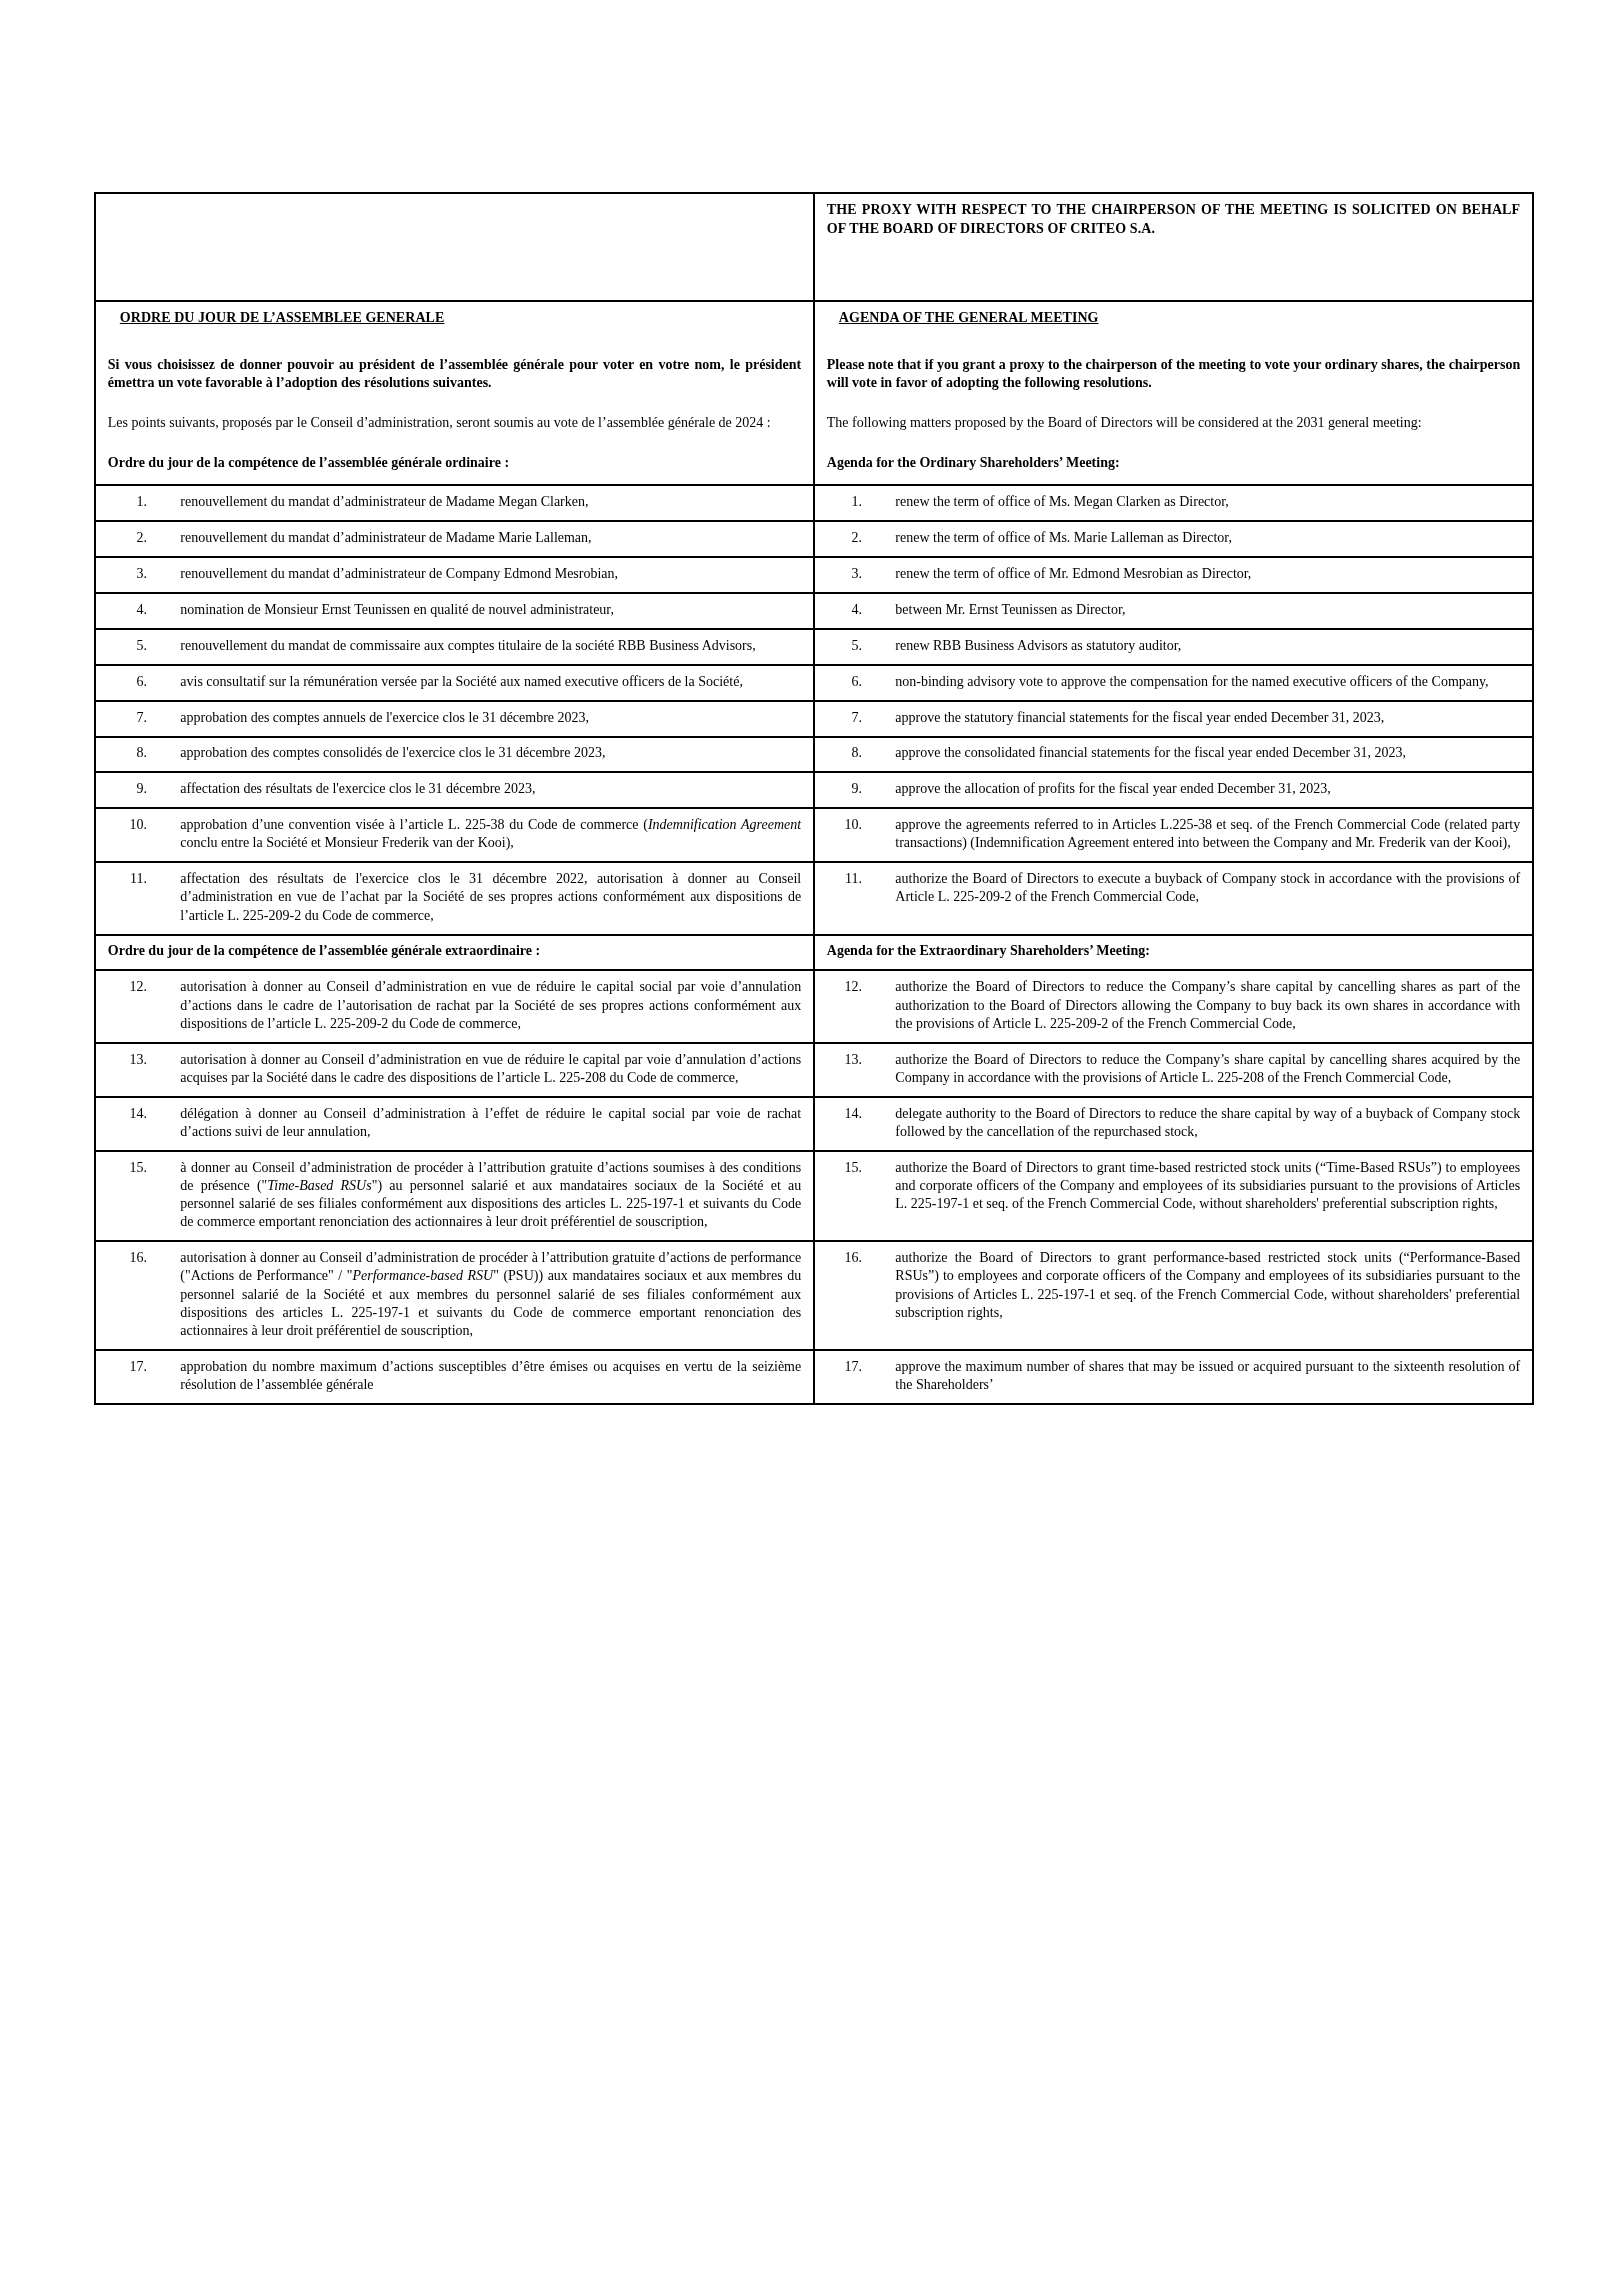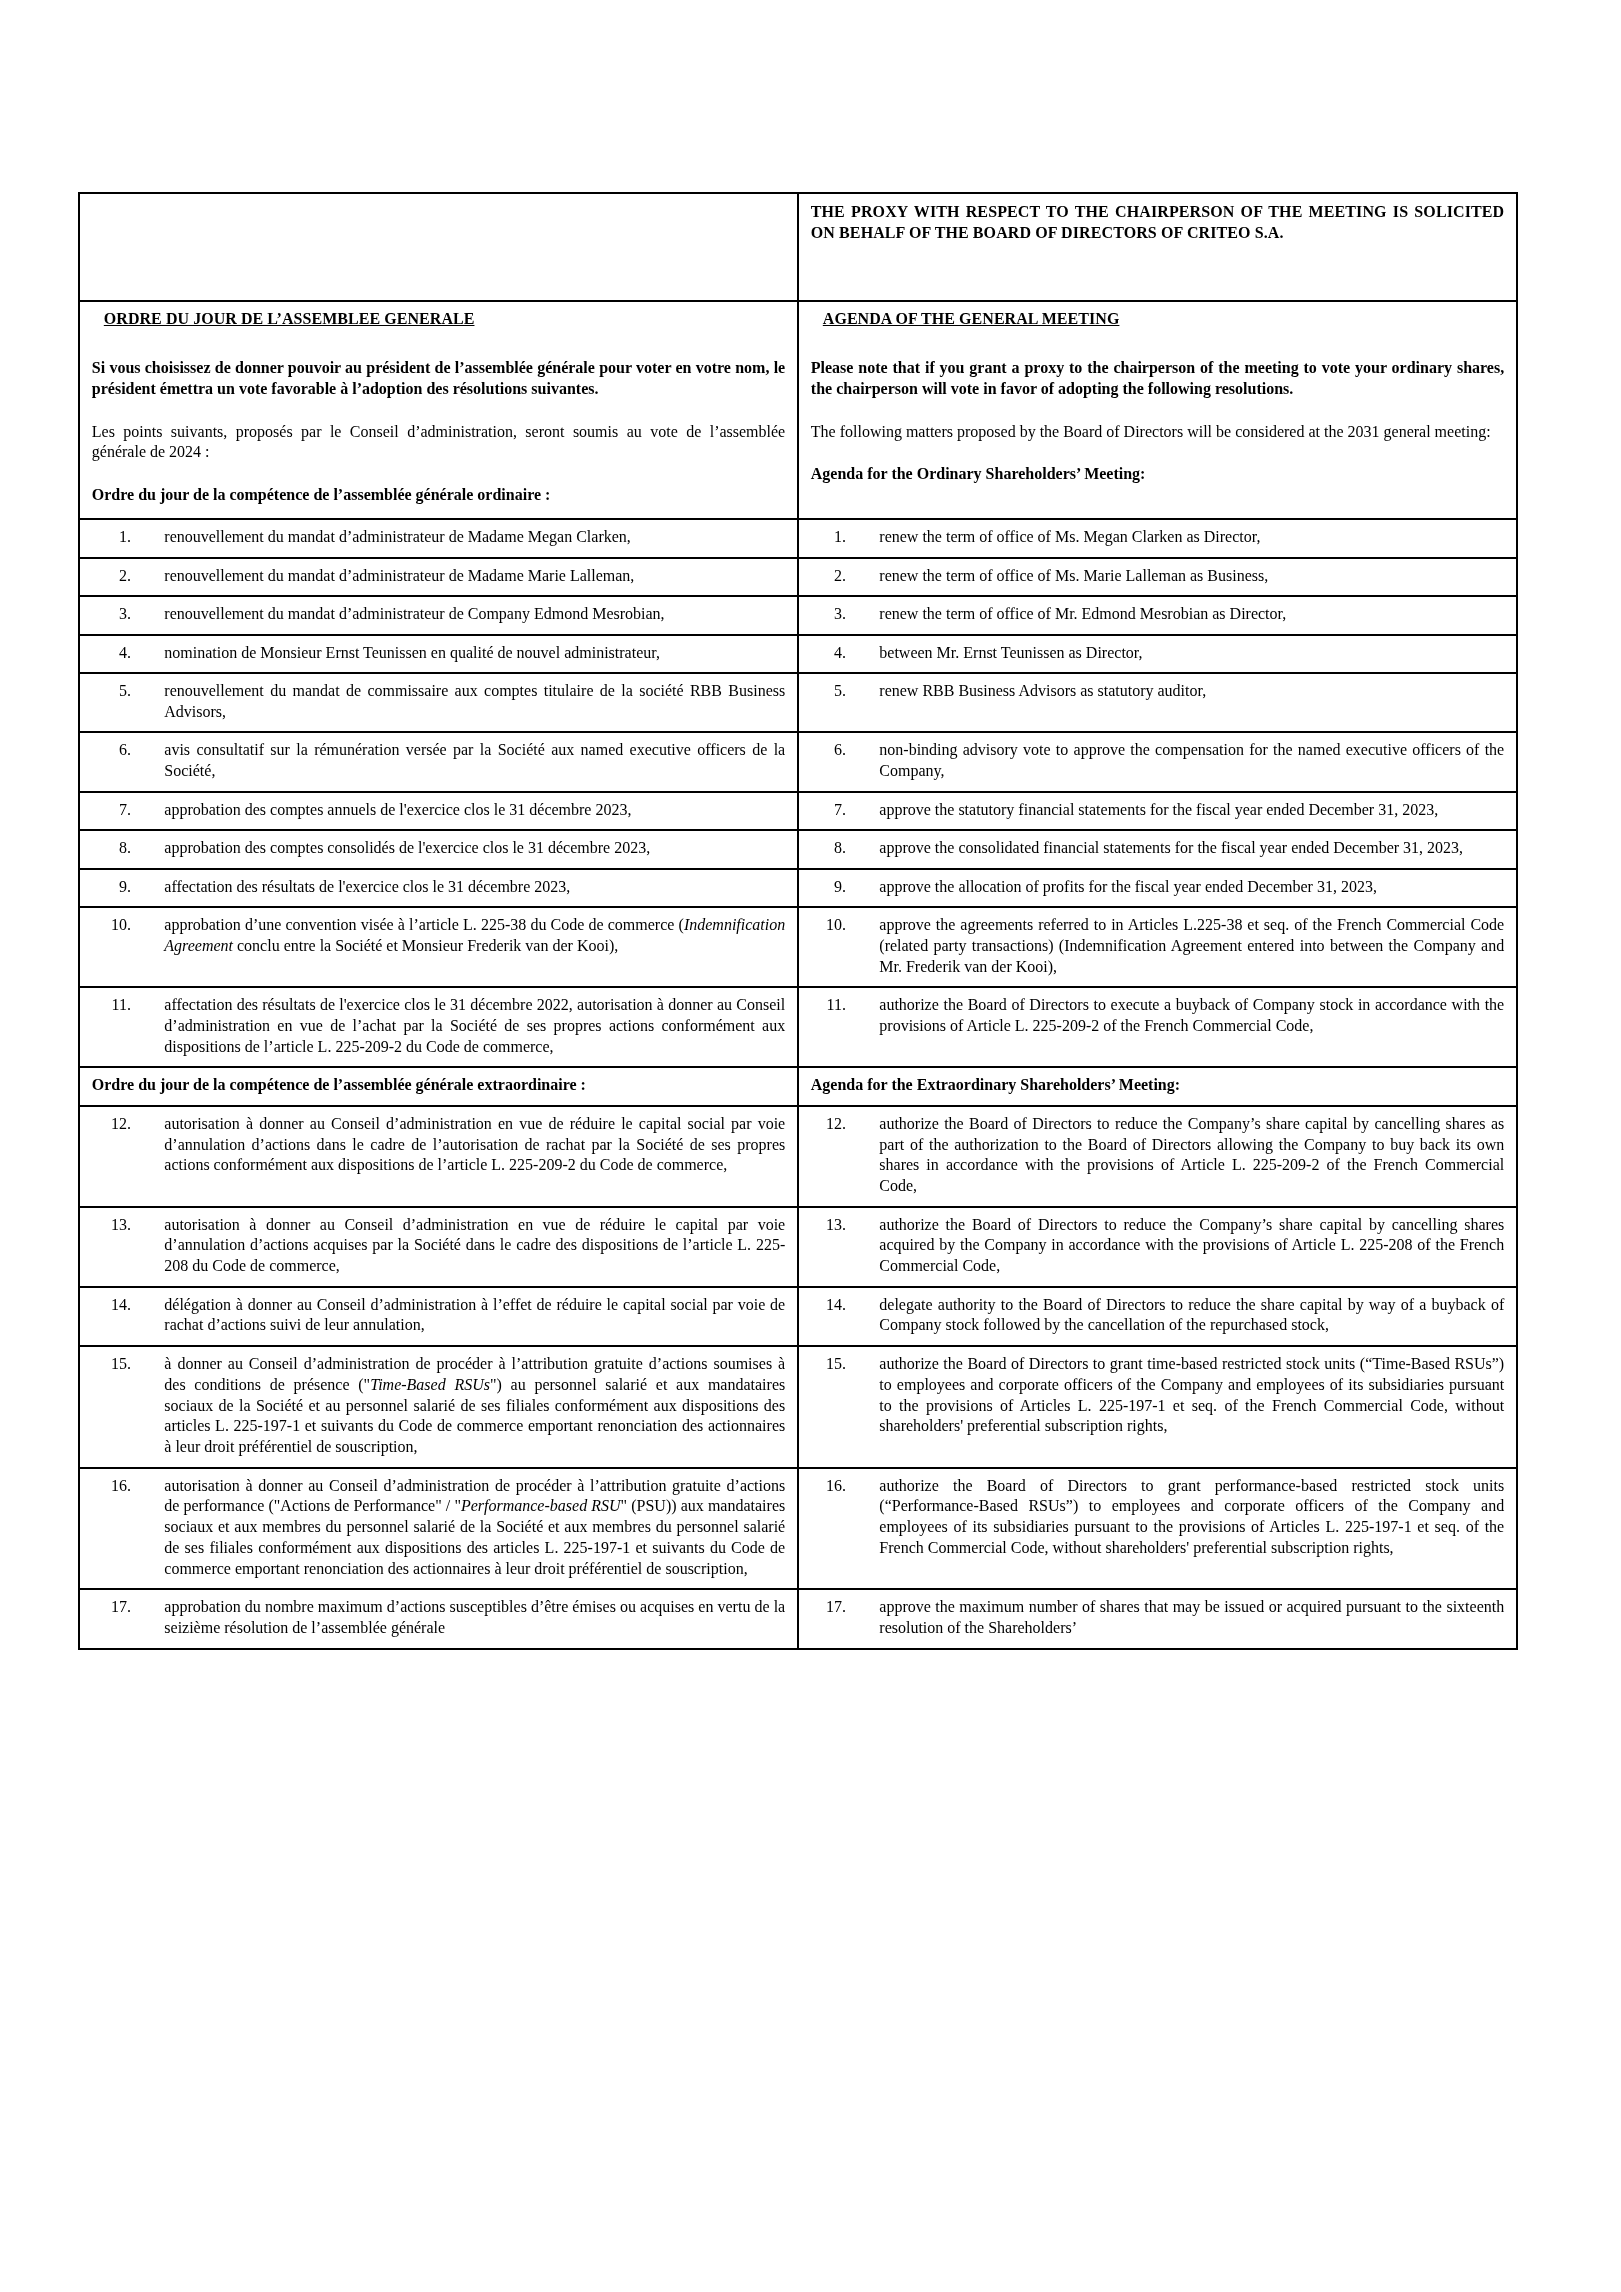"THE PROXY WITH RESPECT TO" .doc-table { font-size: 16px -> 14px; left: 78px -> 94px }
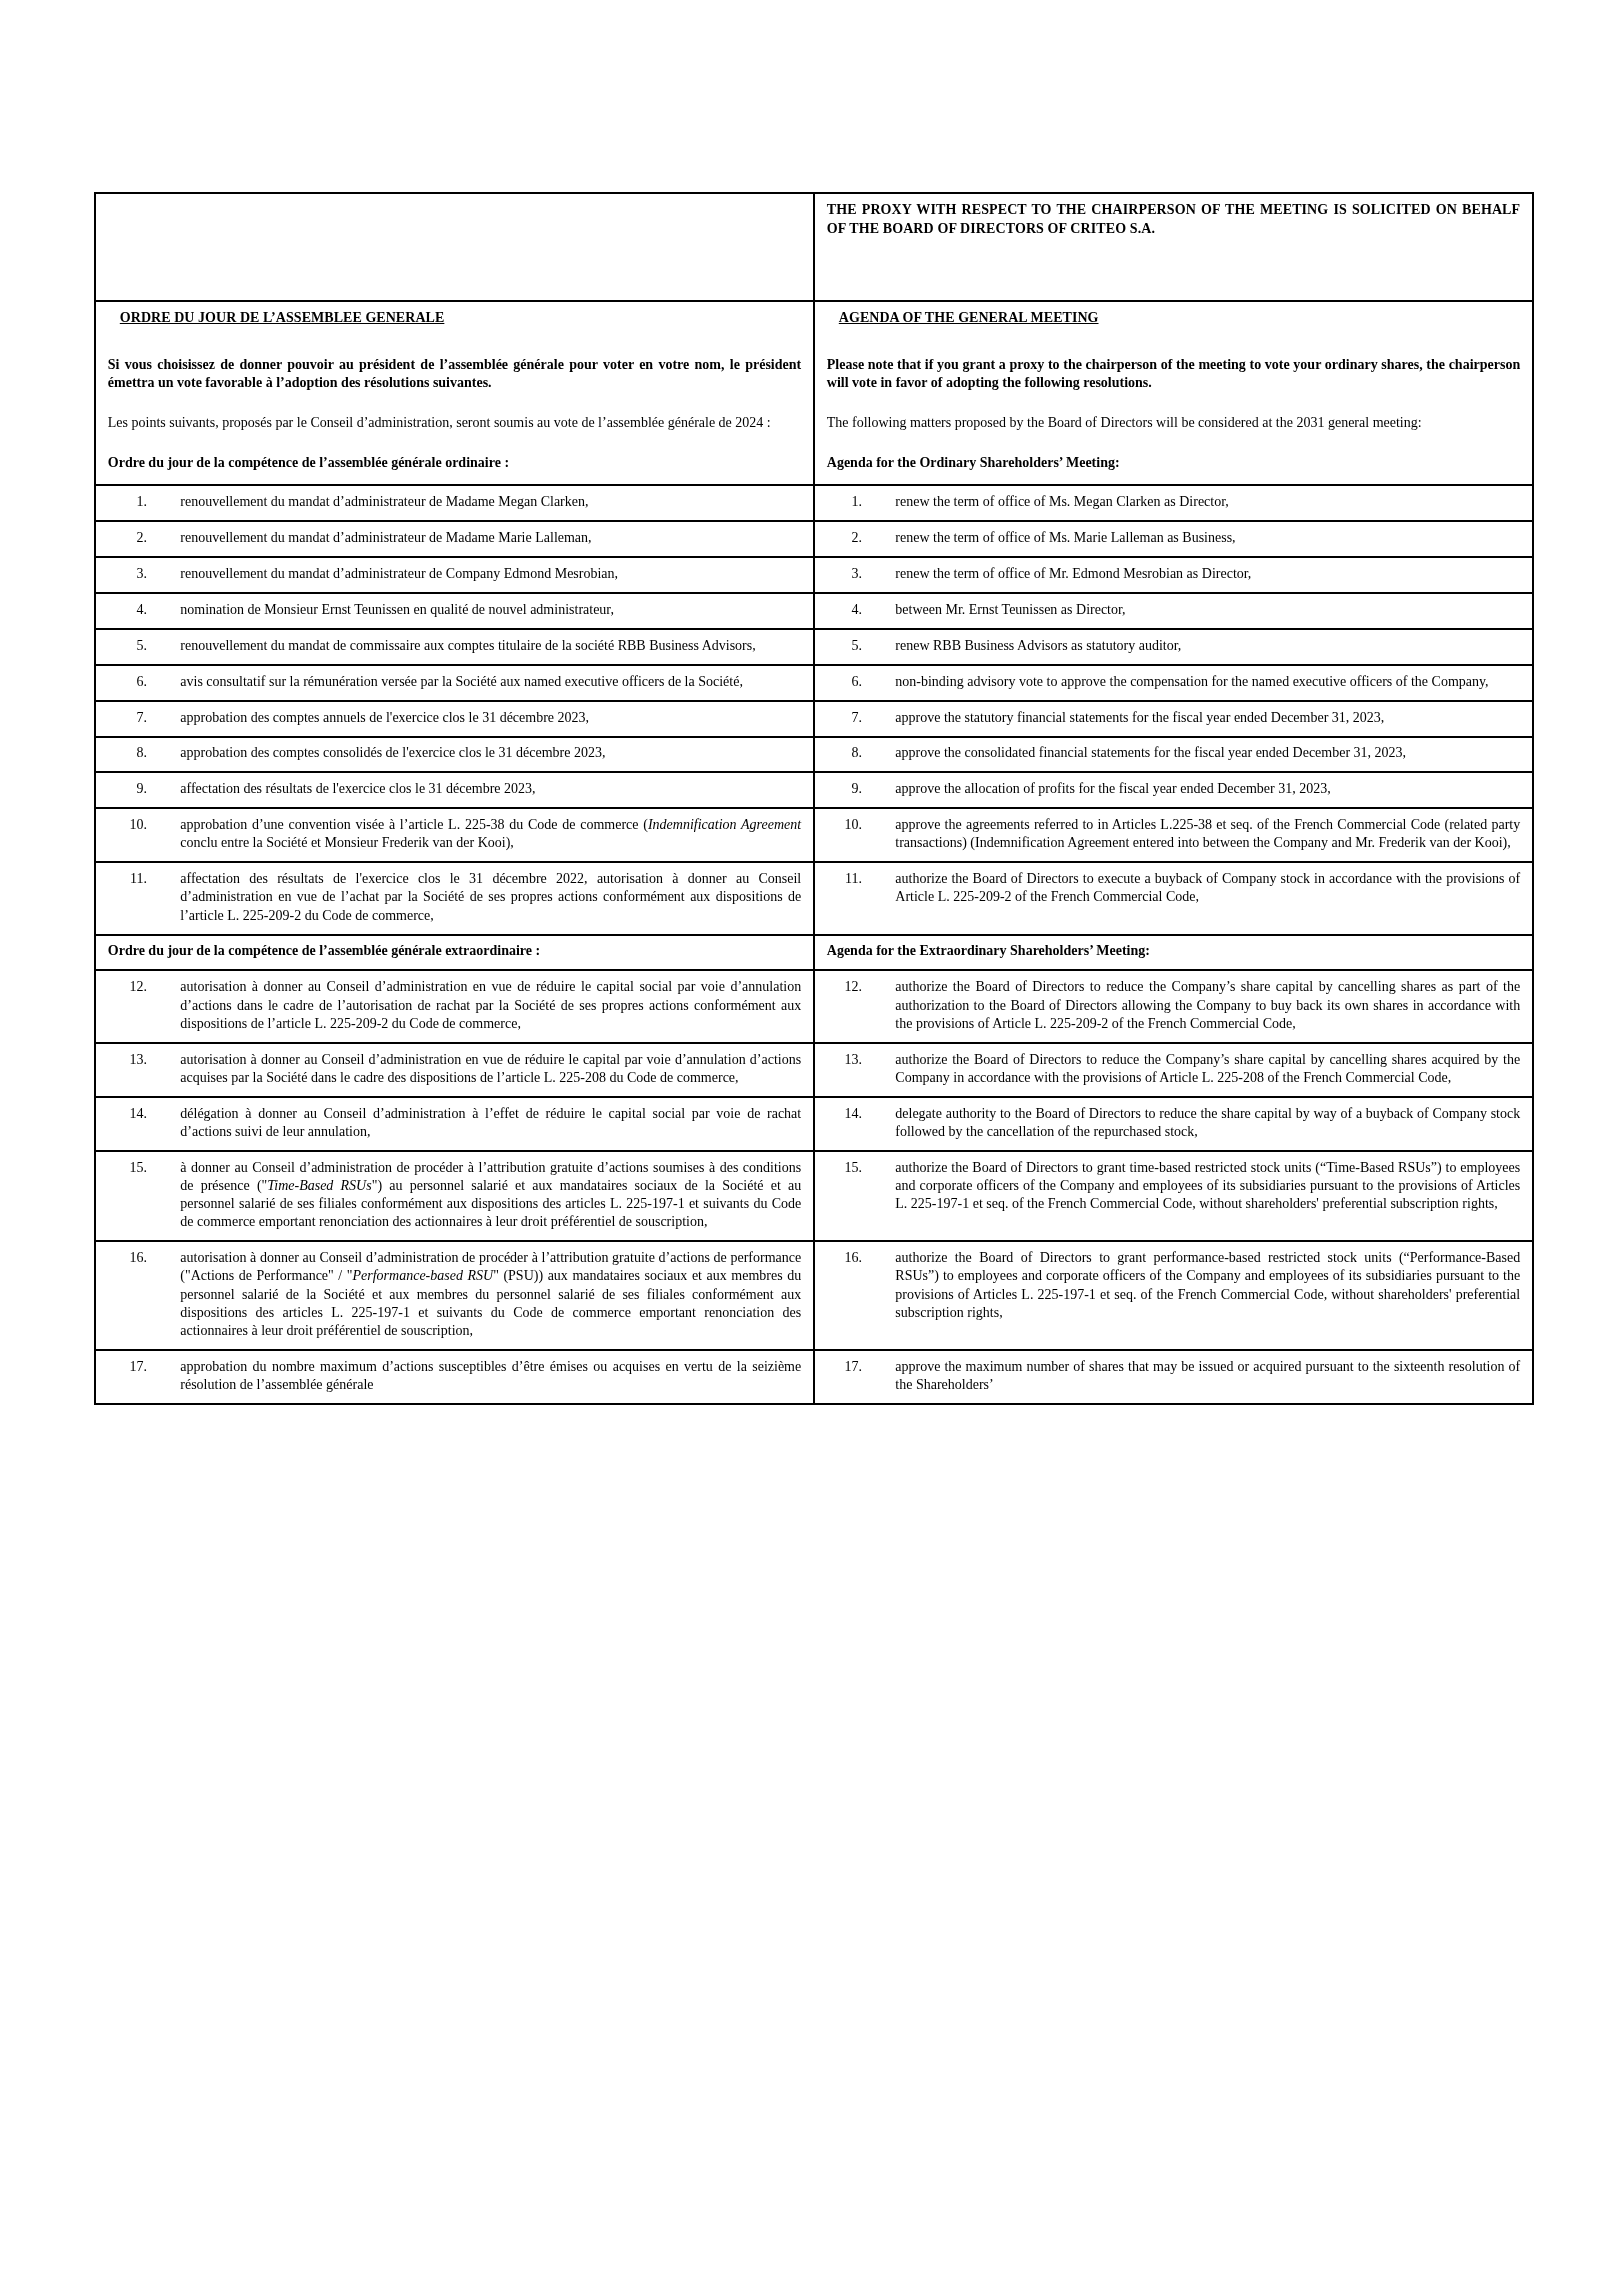"renew the term of office of Ms. Marie" span.item-txt { text: Business -> Director }
